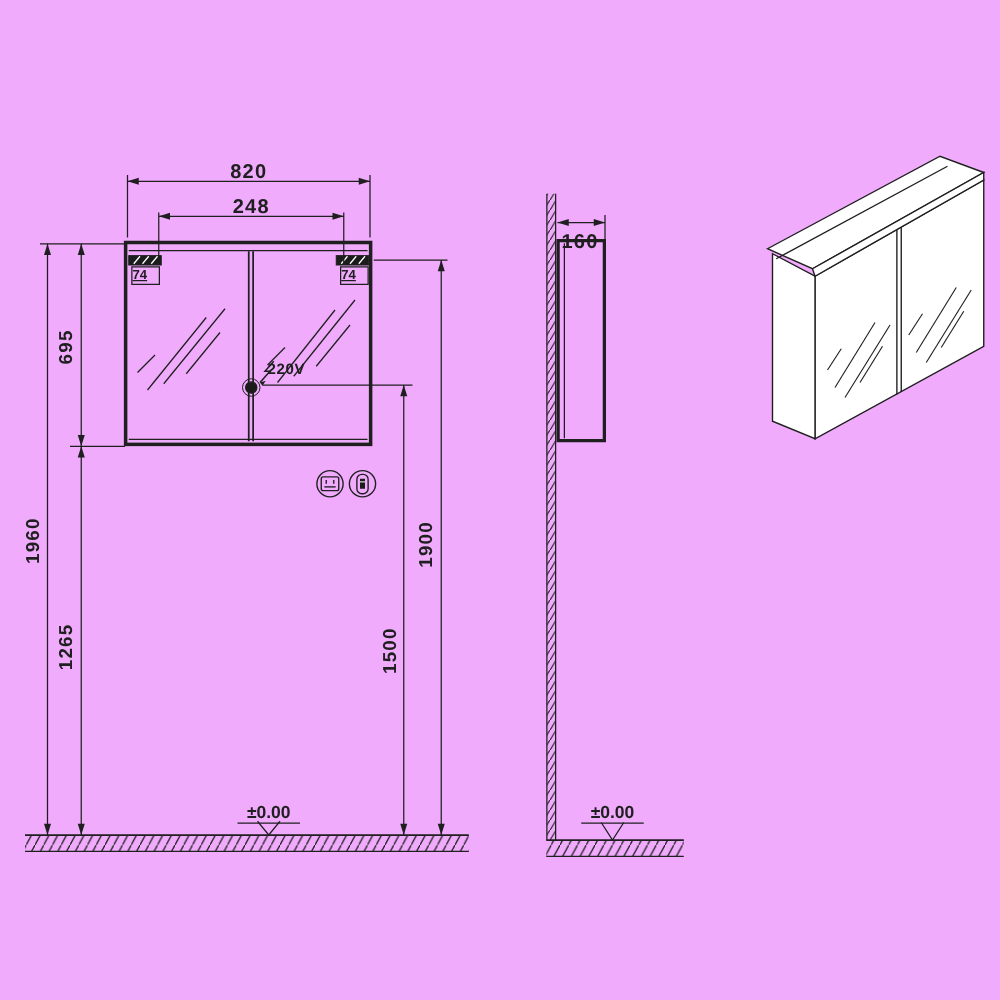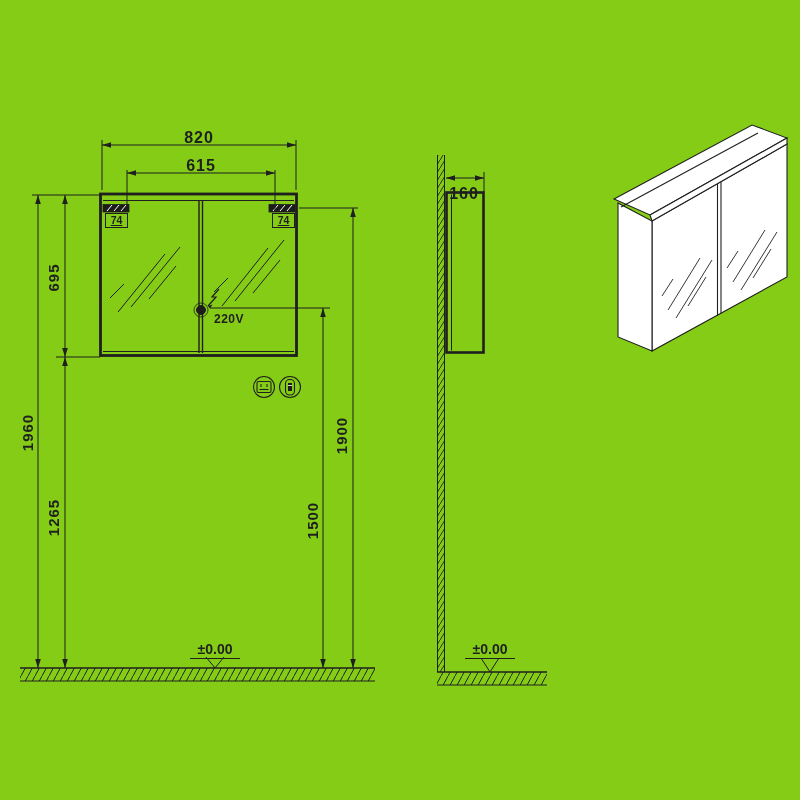"820" .canvas { background: #84cc16 -> #f0abfc }
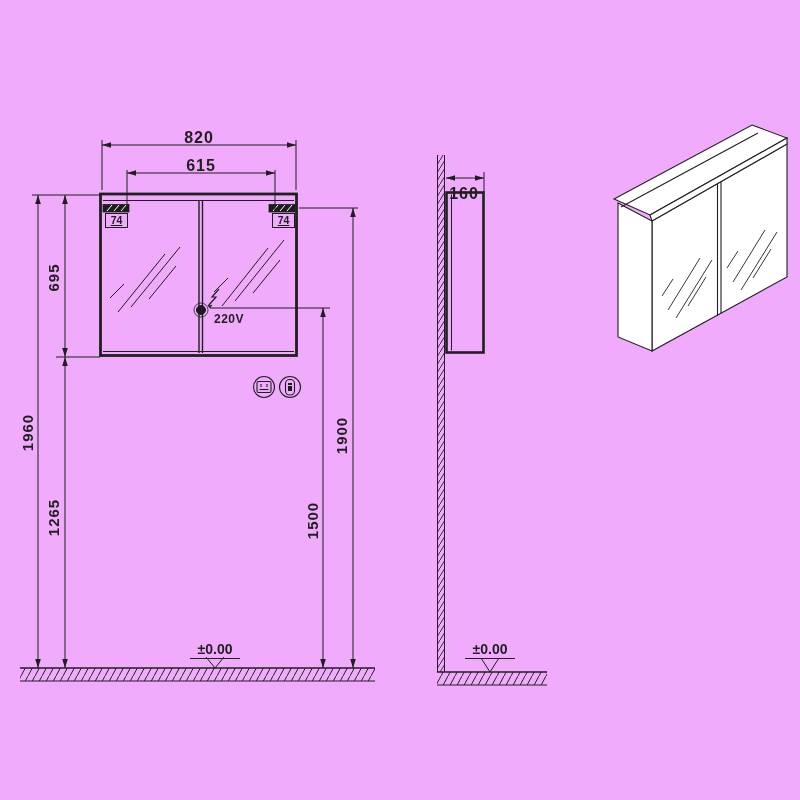"615" span.lbl { text: 615 -> 248 }
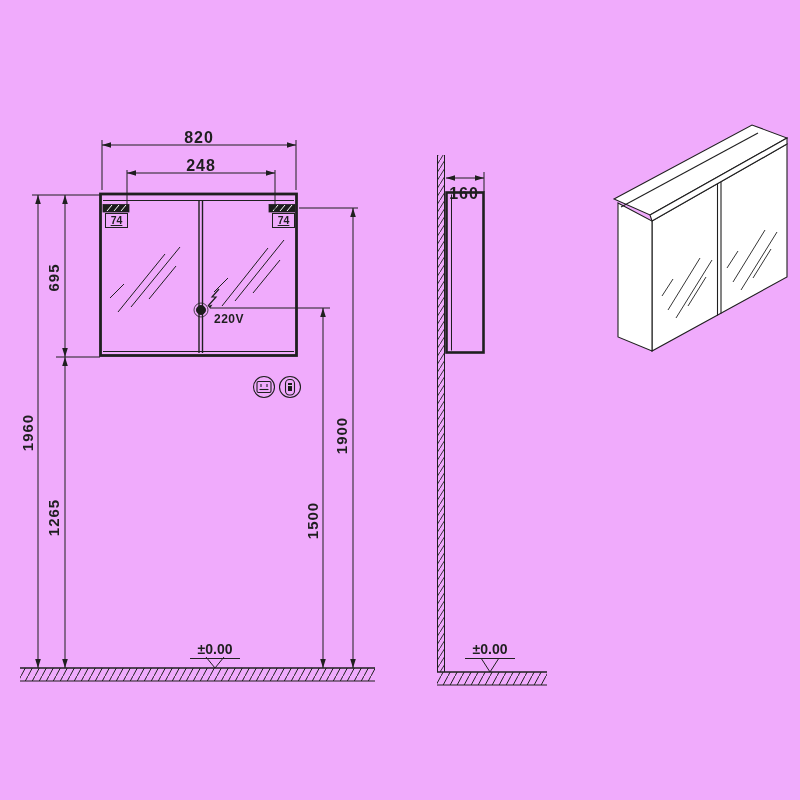"74" .boxlbl { text-align: center -> none }
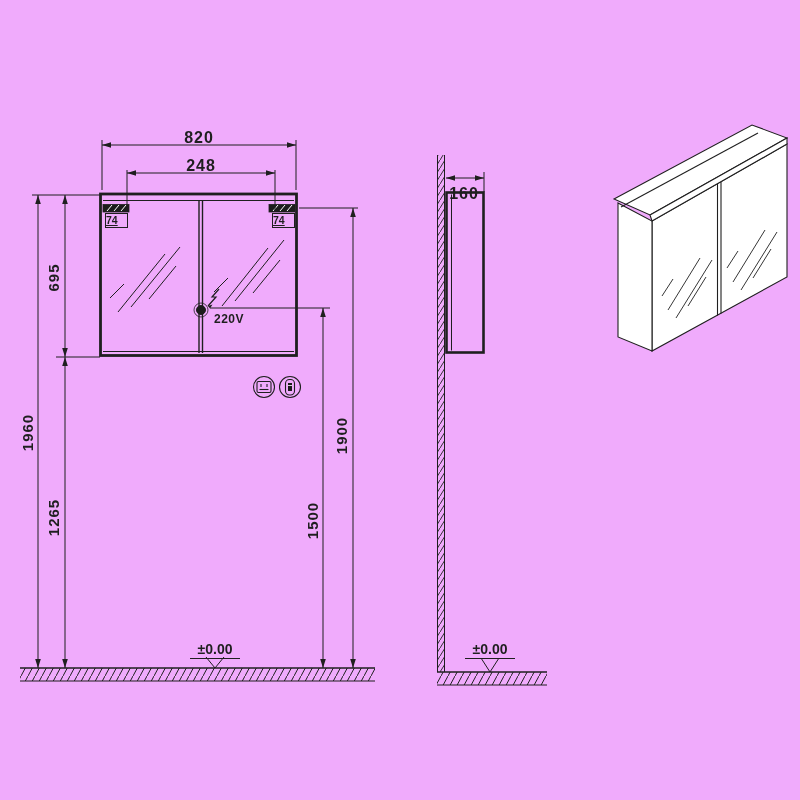"220V" span.lbl { margin-top: 24px -> none }
